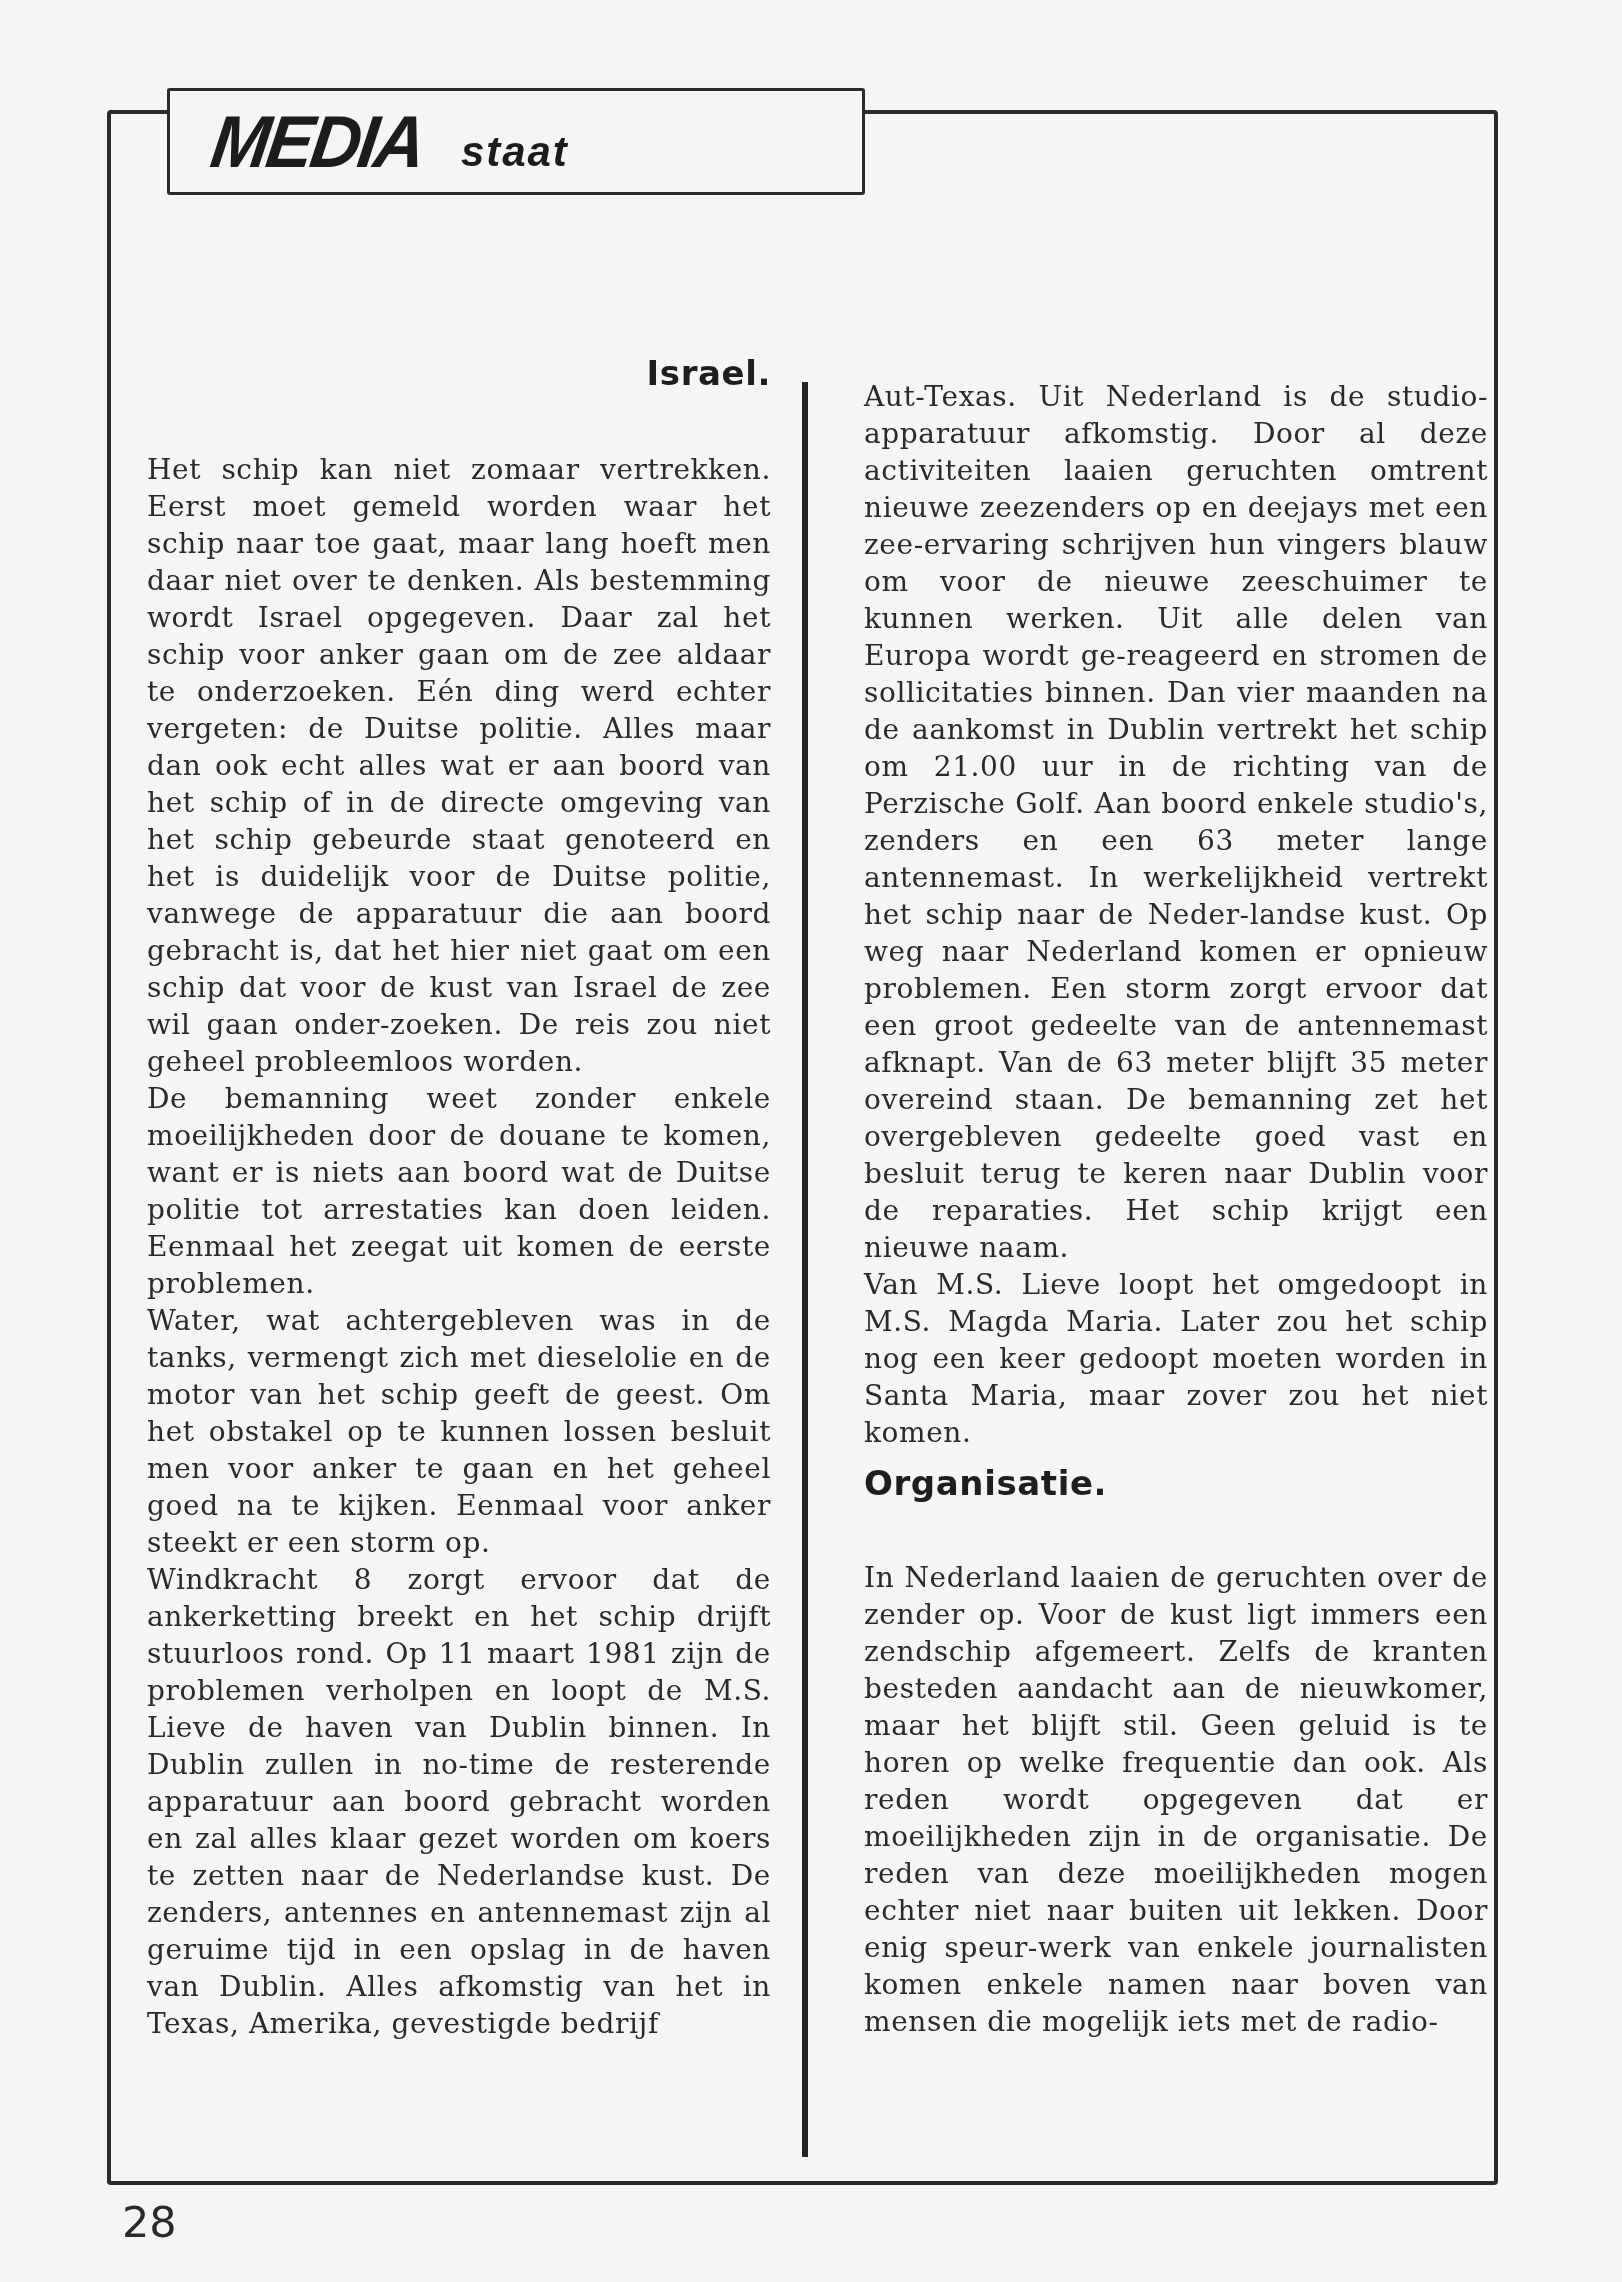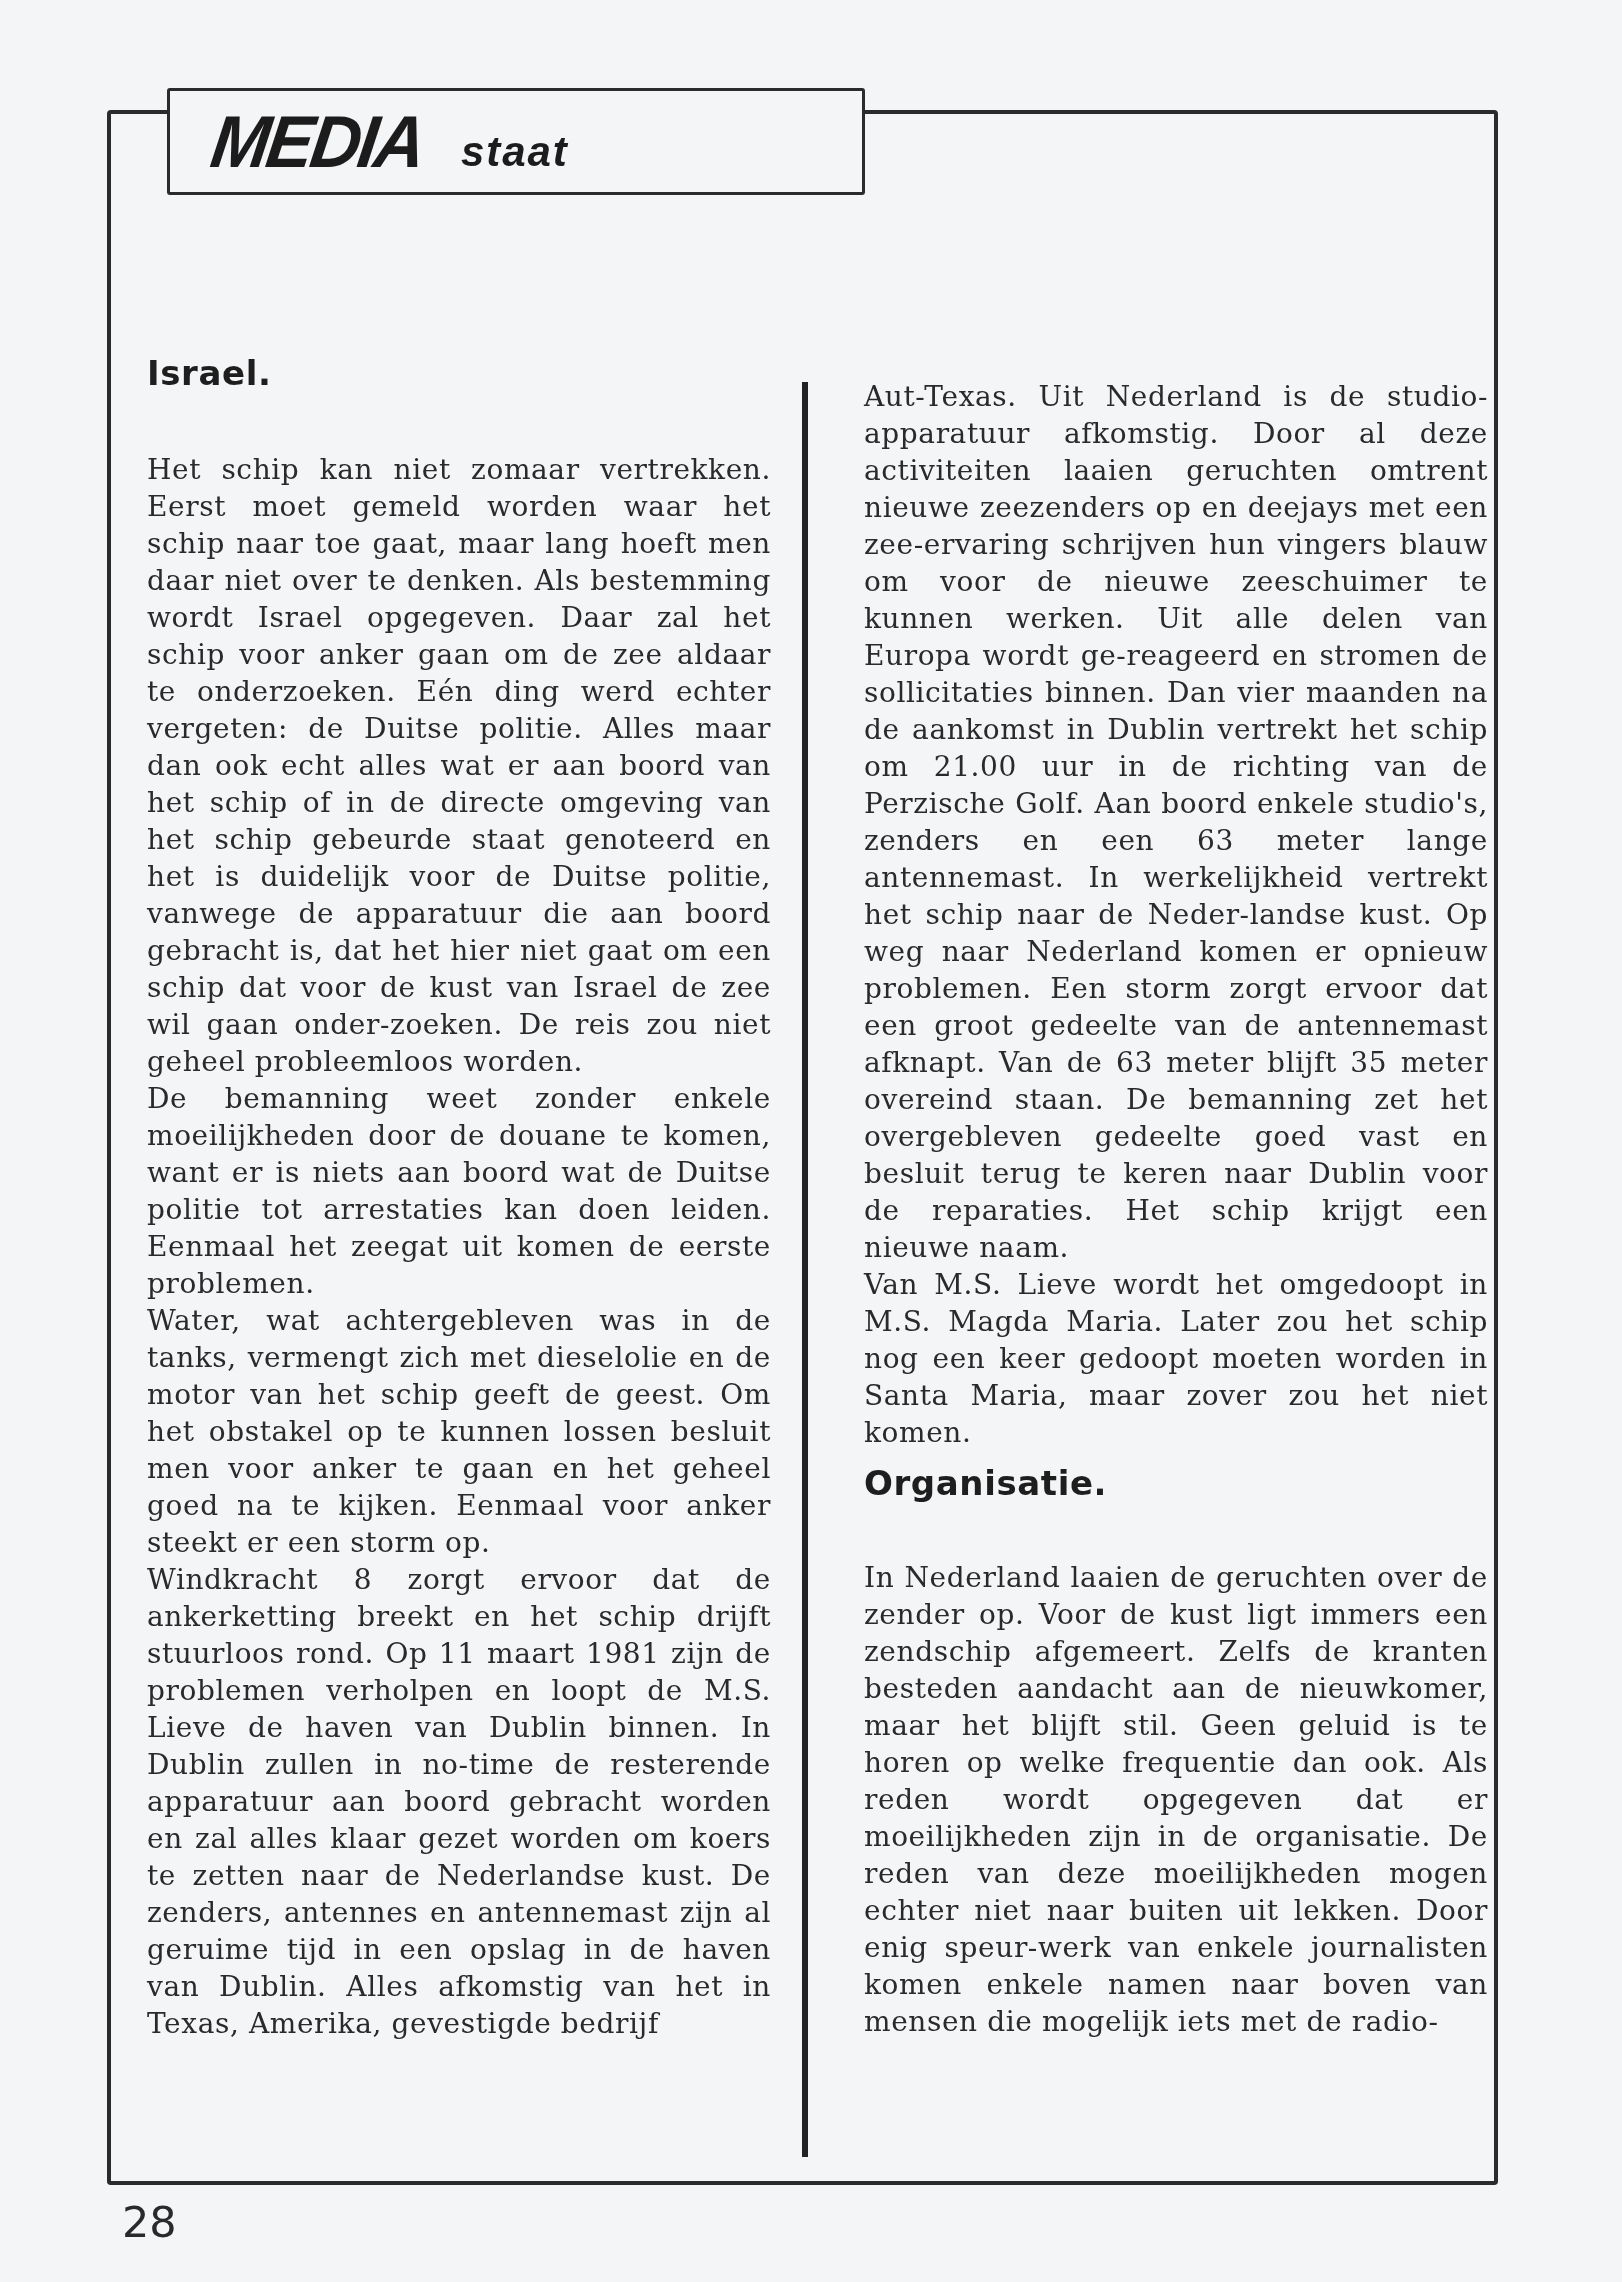"Israel." .col-left .heading { text-align: none -> right }
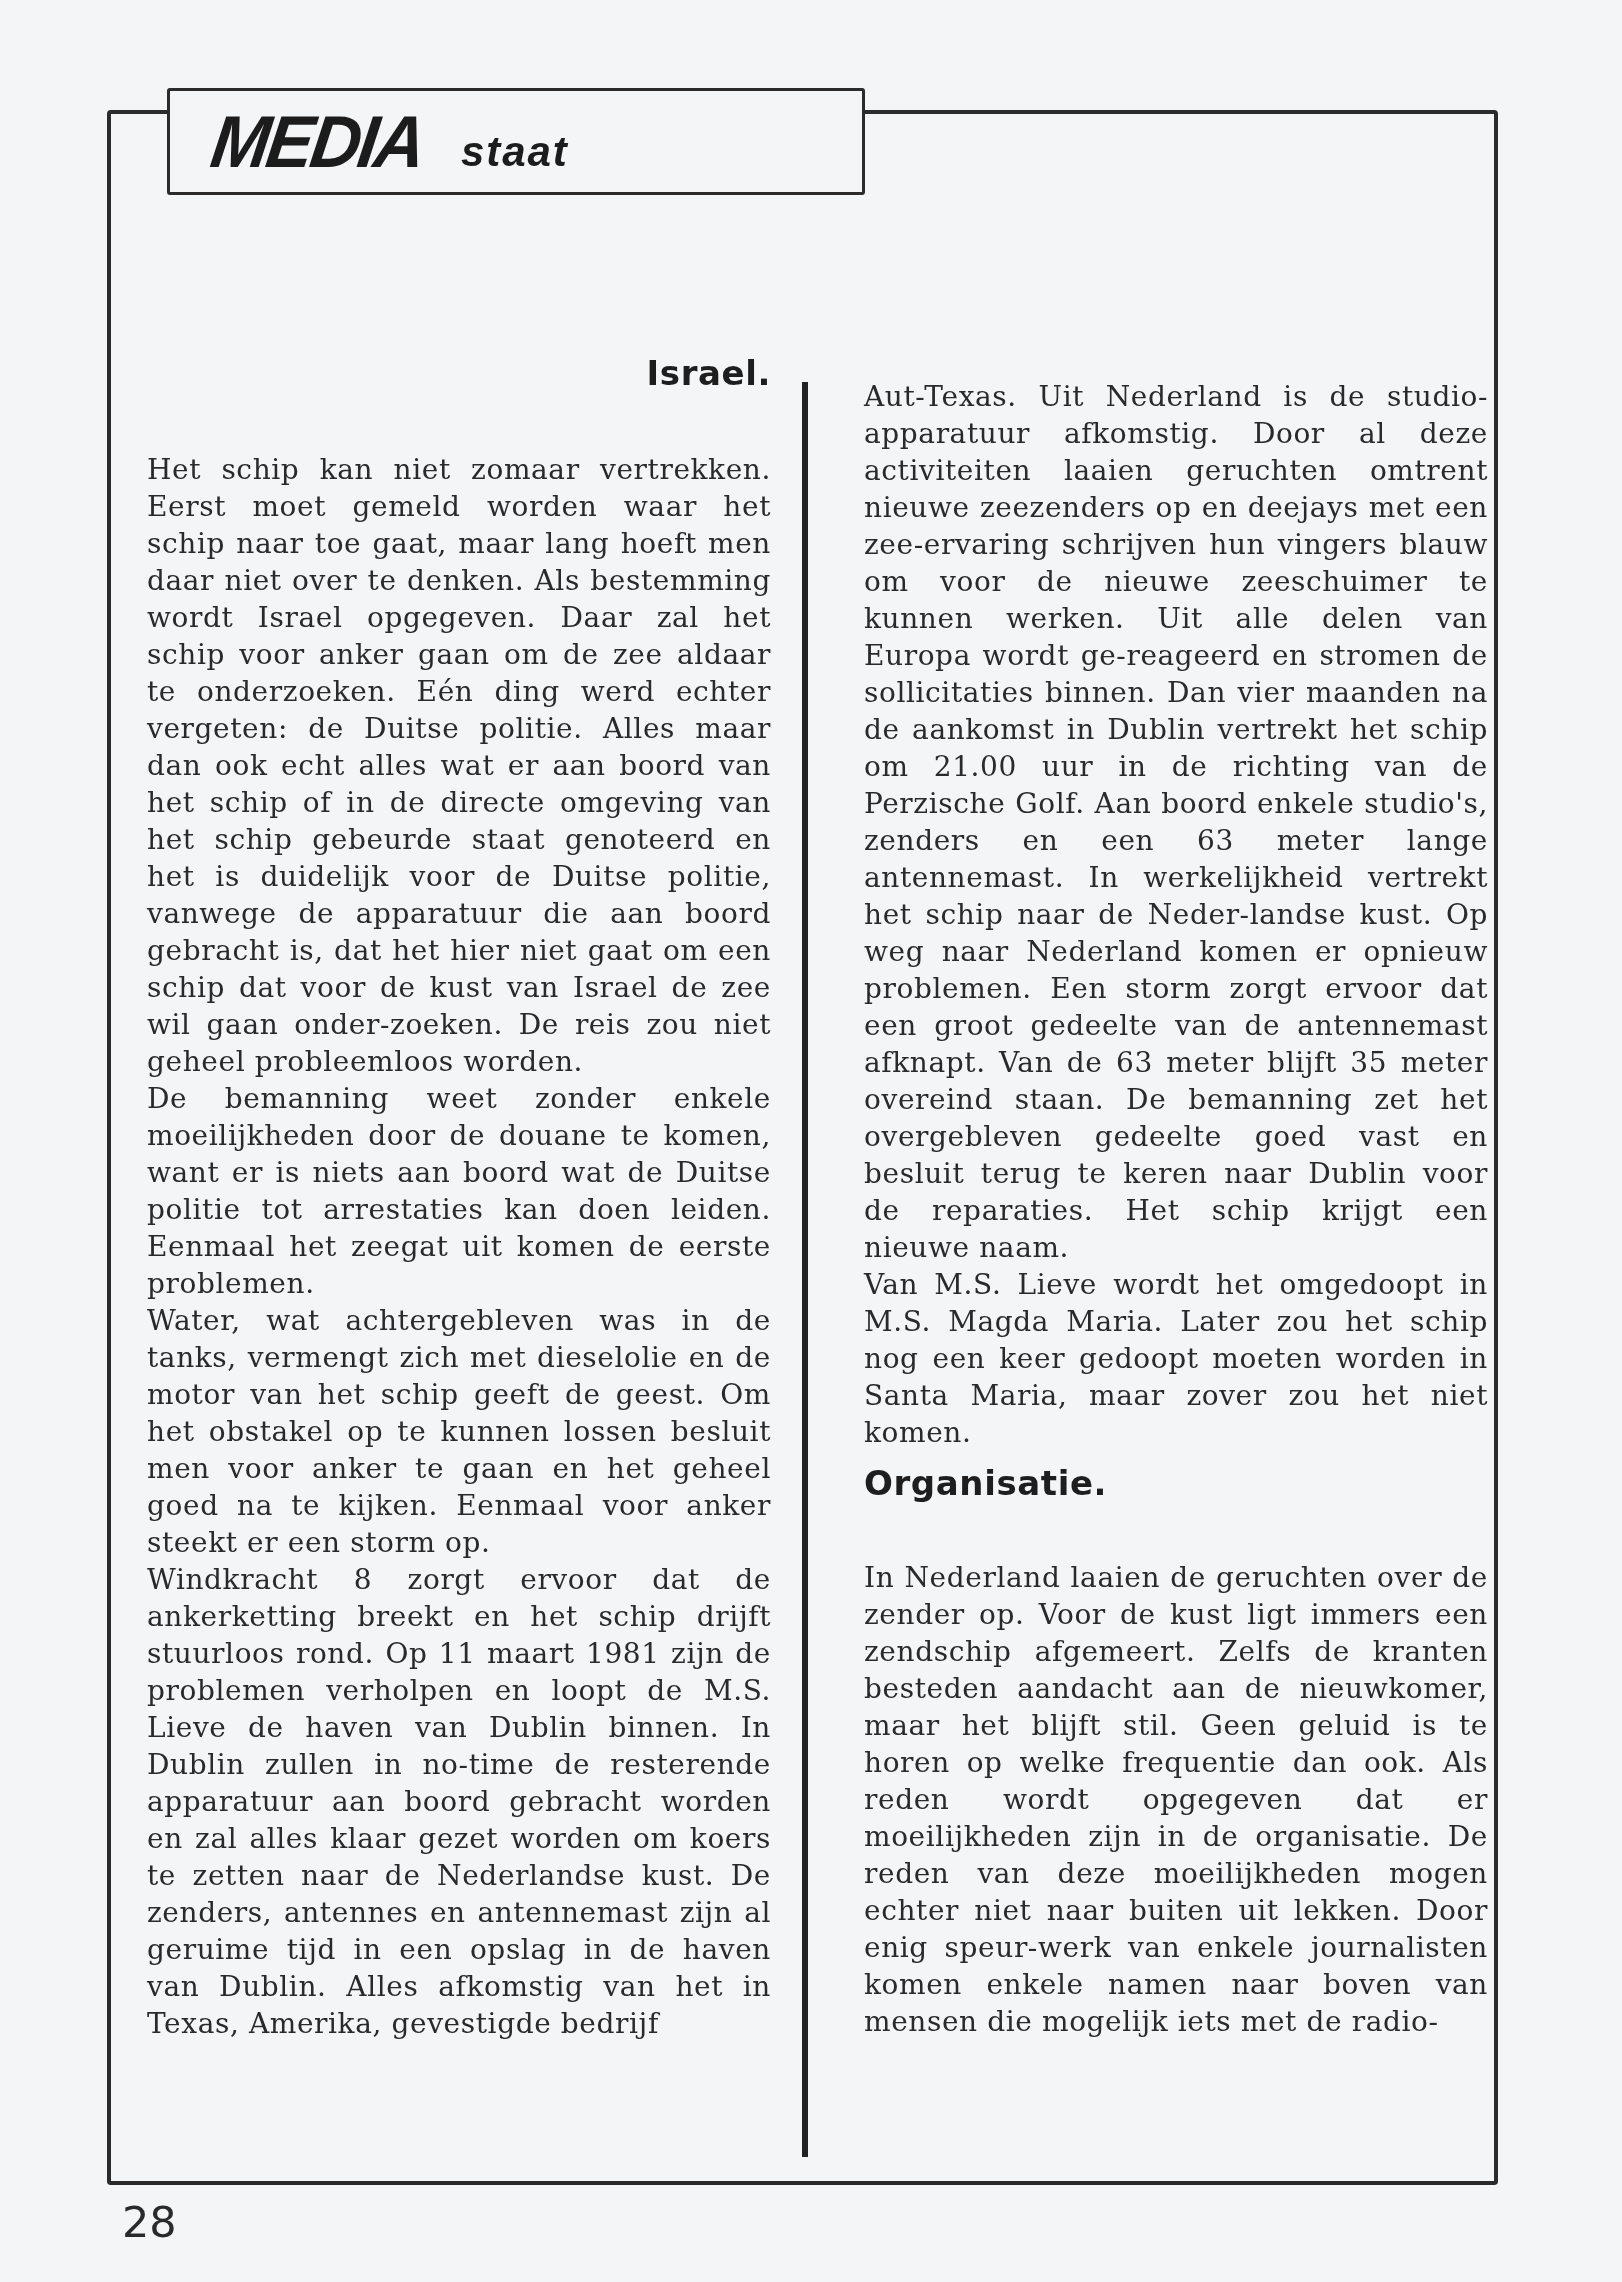"Van M.S. Lieve wordt het" p.para { text: wordt -> loopt }
